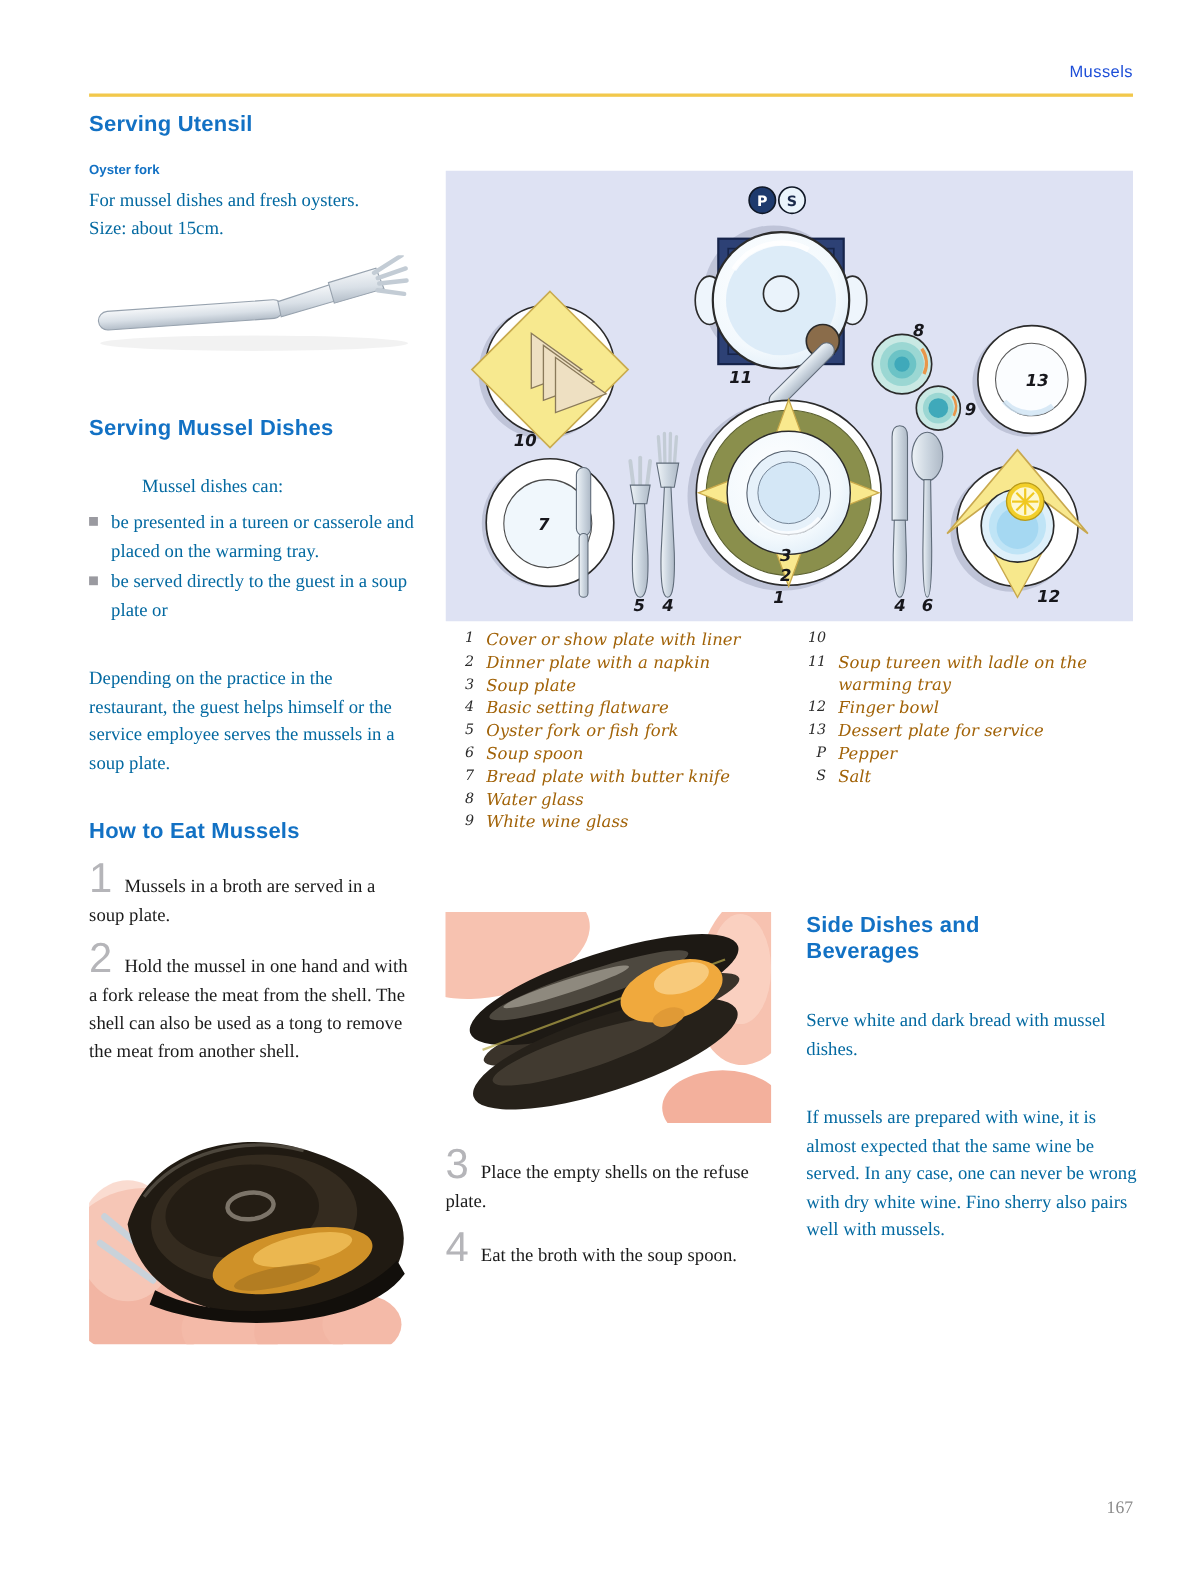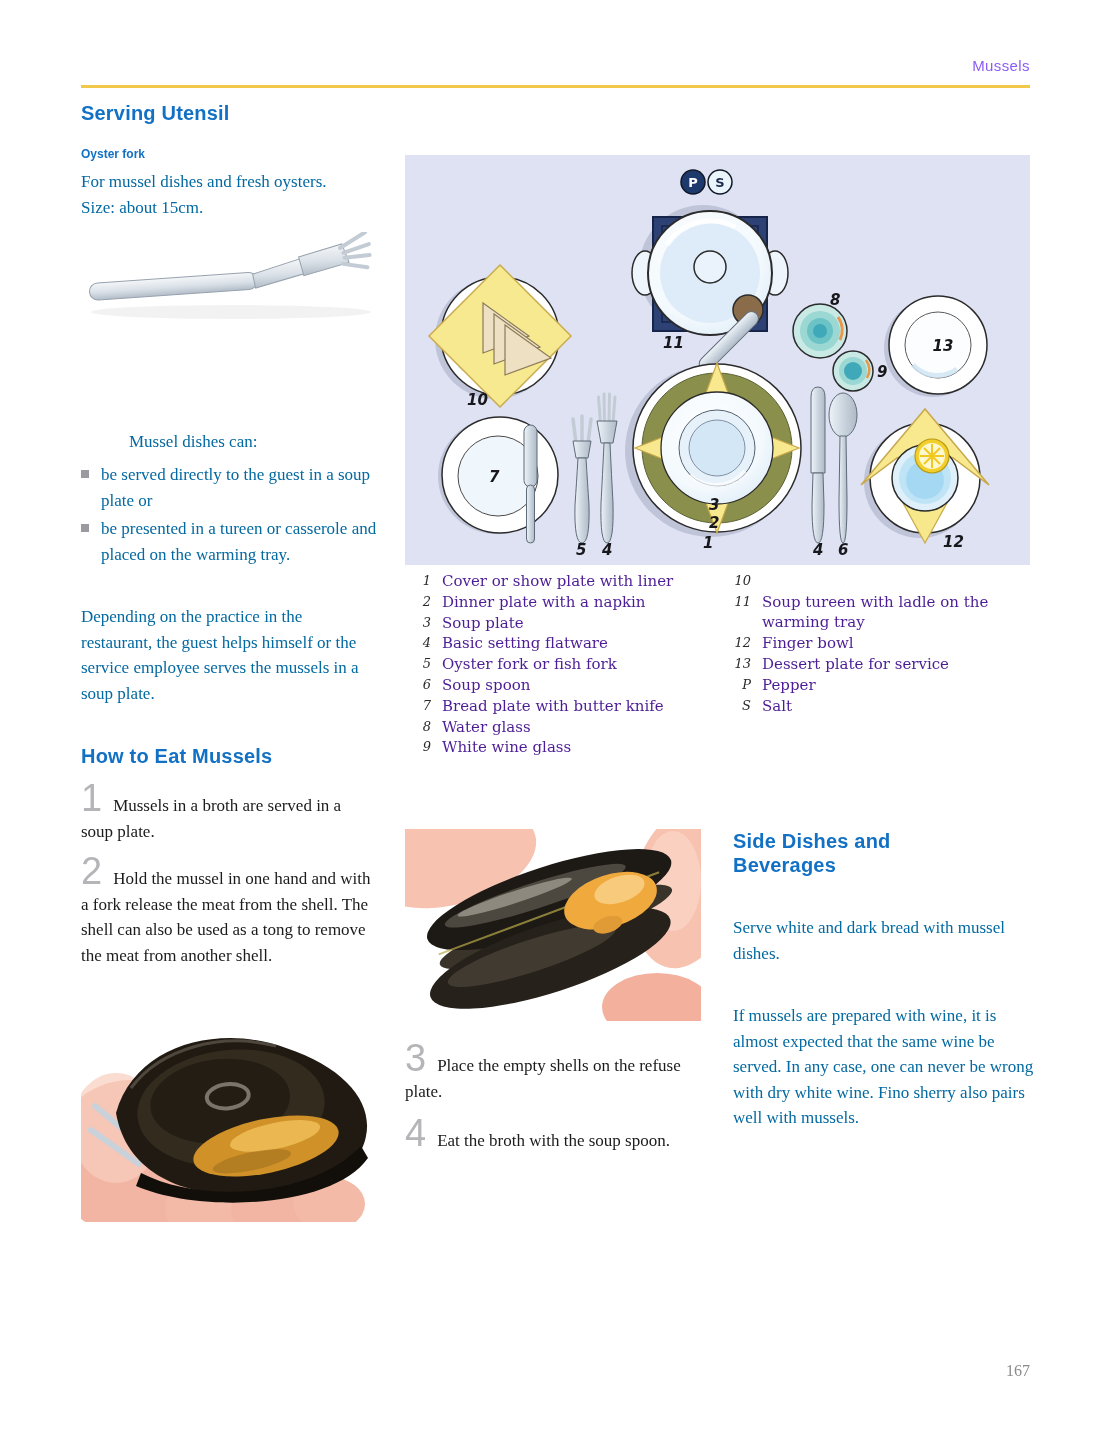"Mussels" .running-head { color: #8b5cf6 -> #1d4ed8 }
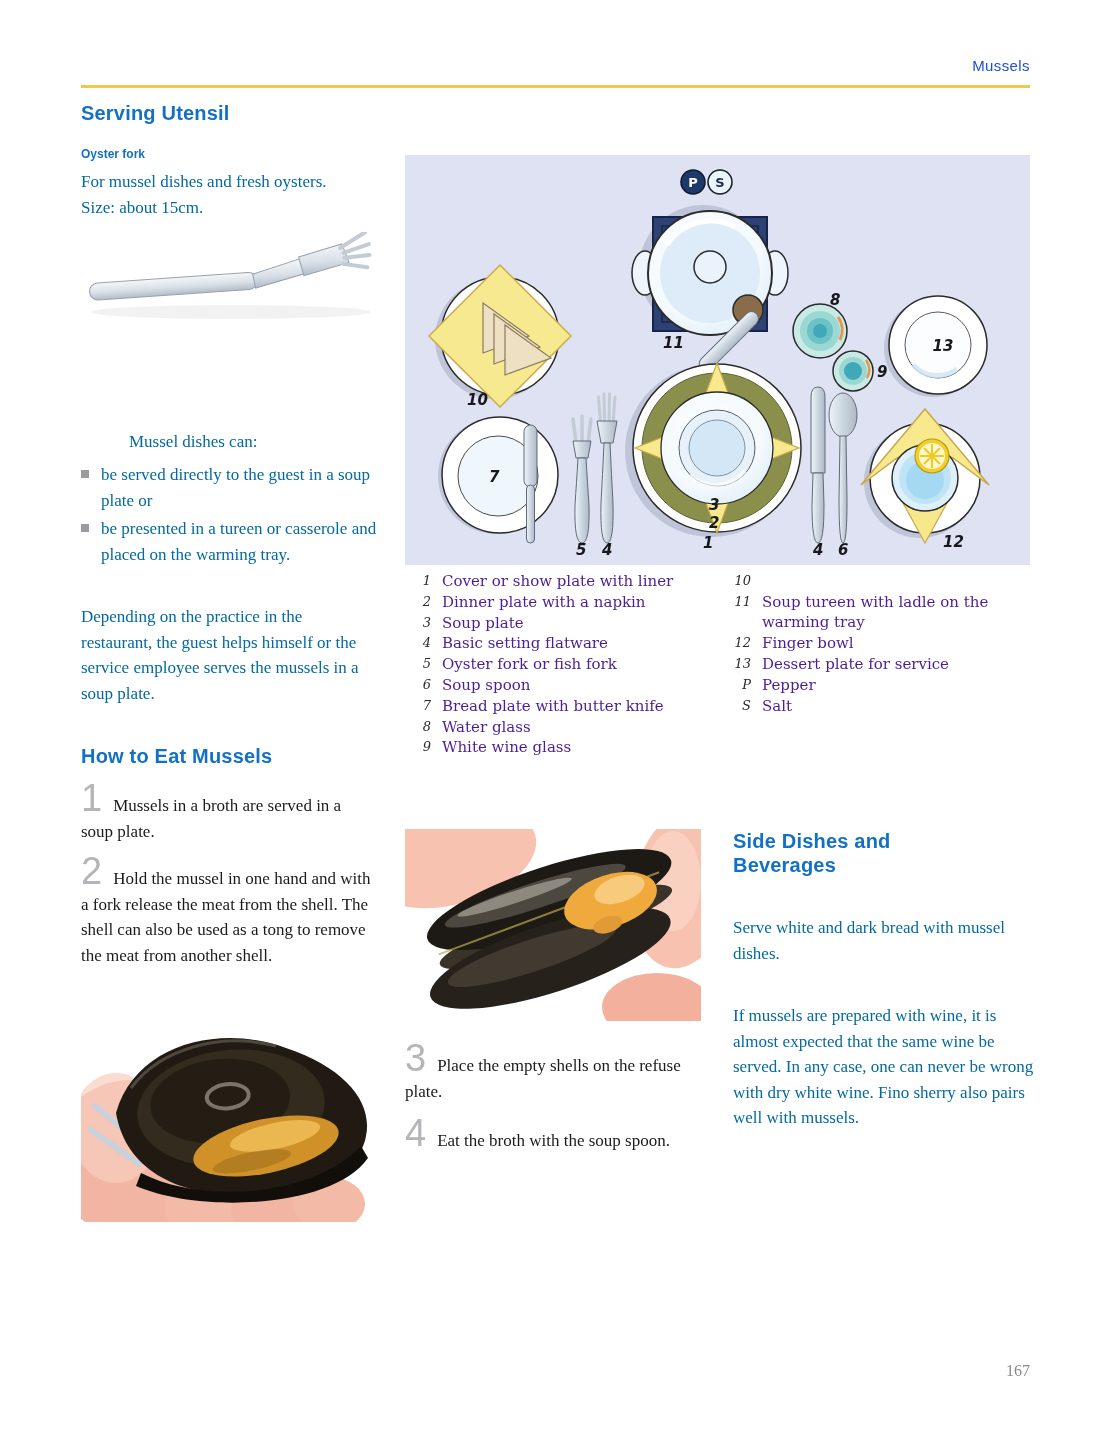"Serving Mussel Dishes" div.h1 { html: none -> <div>Serving Mussel Dishes</div> }
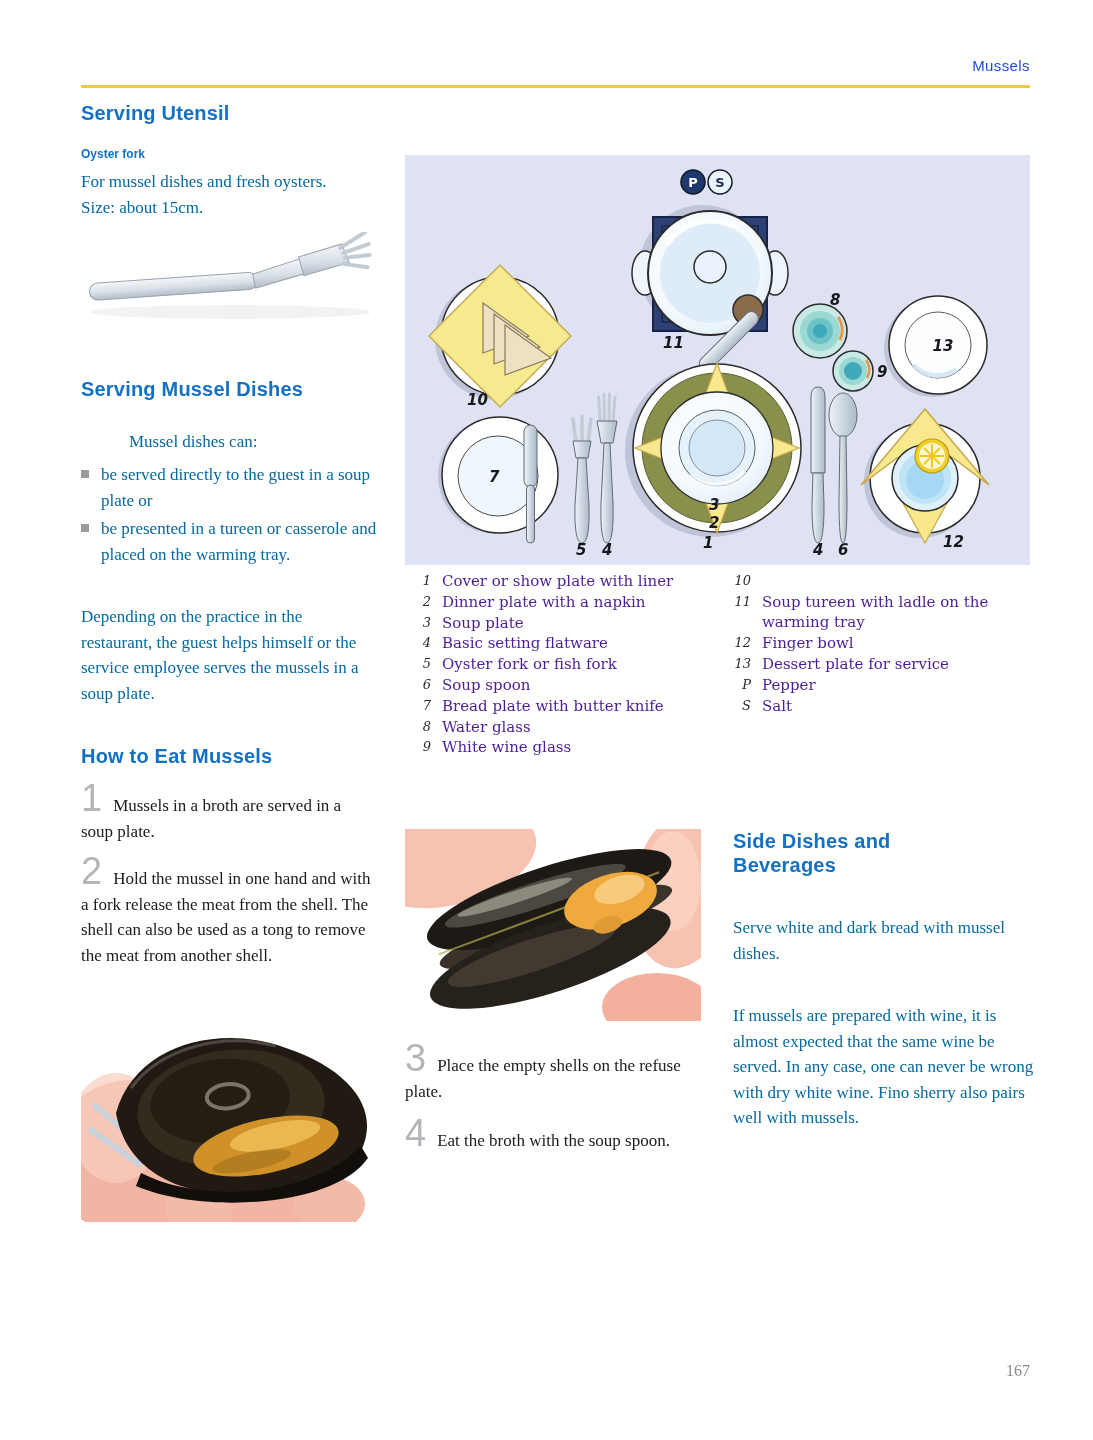"be served directly to the" div.bullet-row { order: before "be presented in a tureen" -> after "be presented in a tureen" }
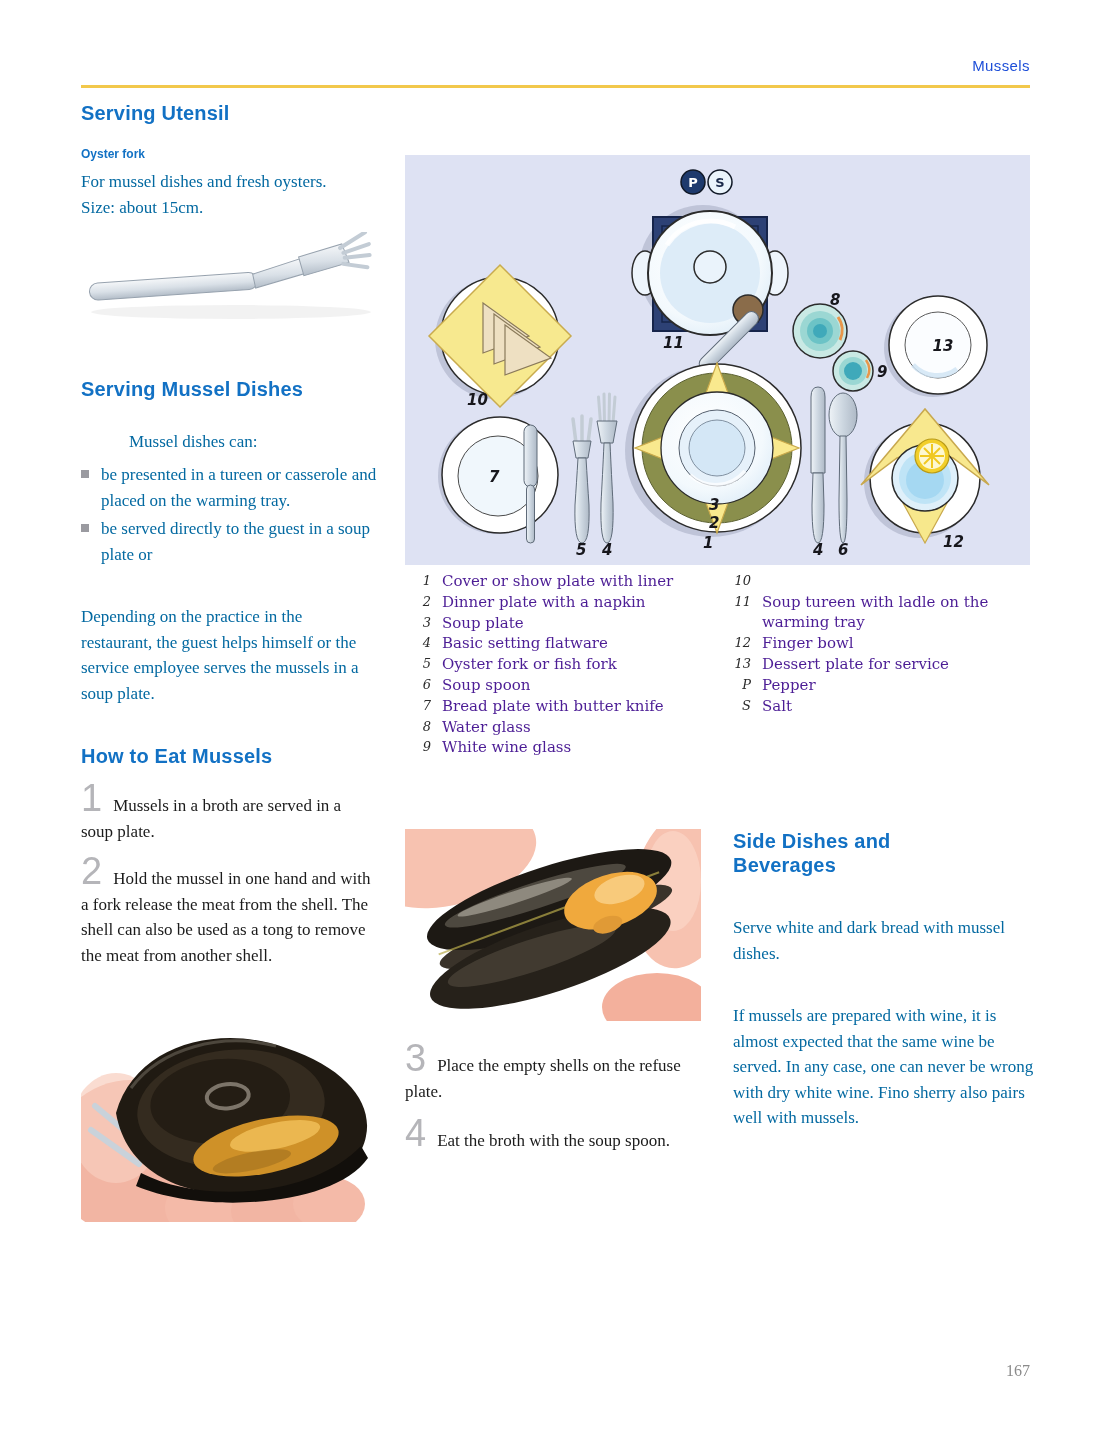"Cover or show plate with" .legend-txt { color: #4c1d95 -> #a16207; font-style: none -> italic }
